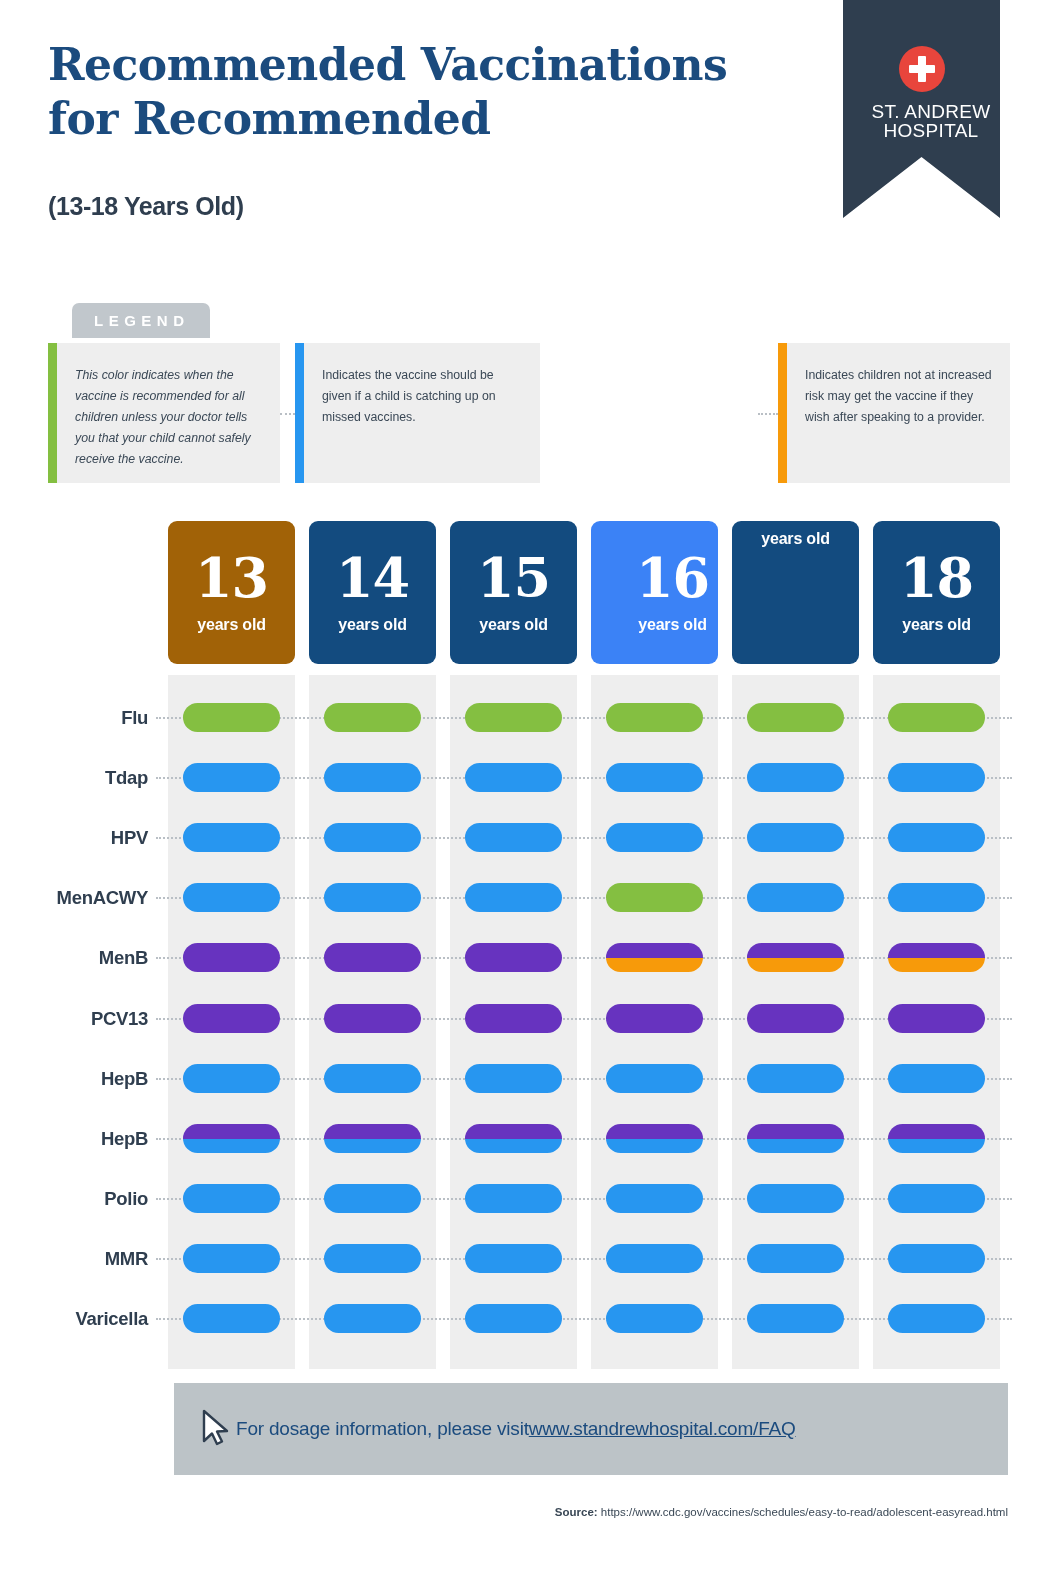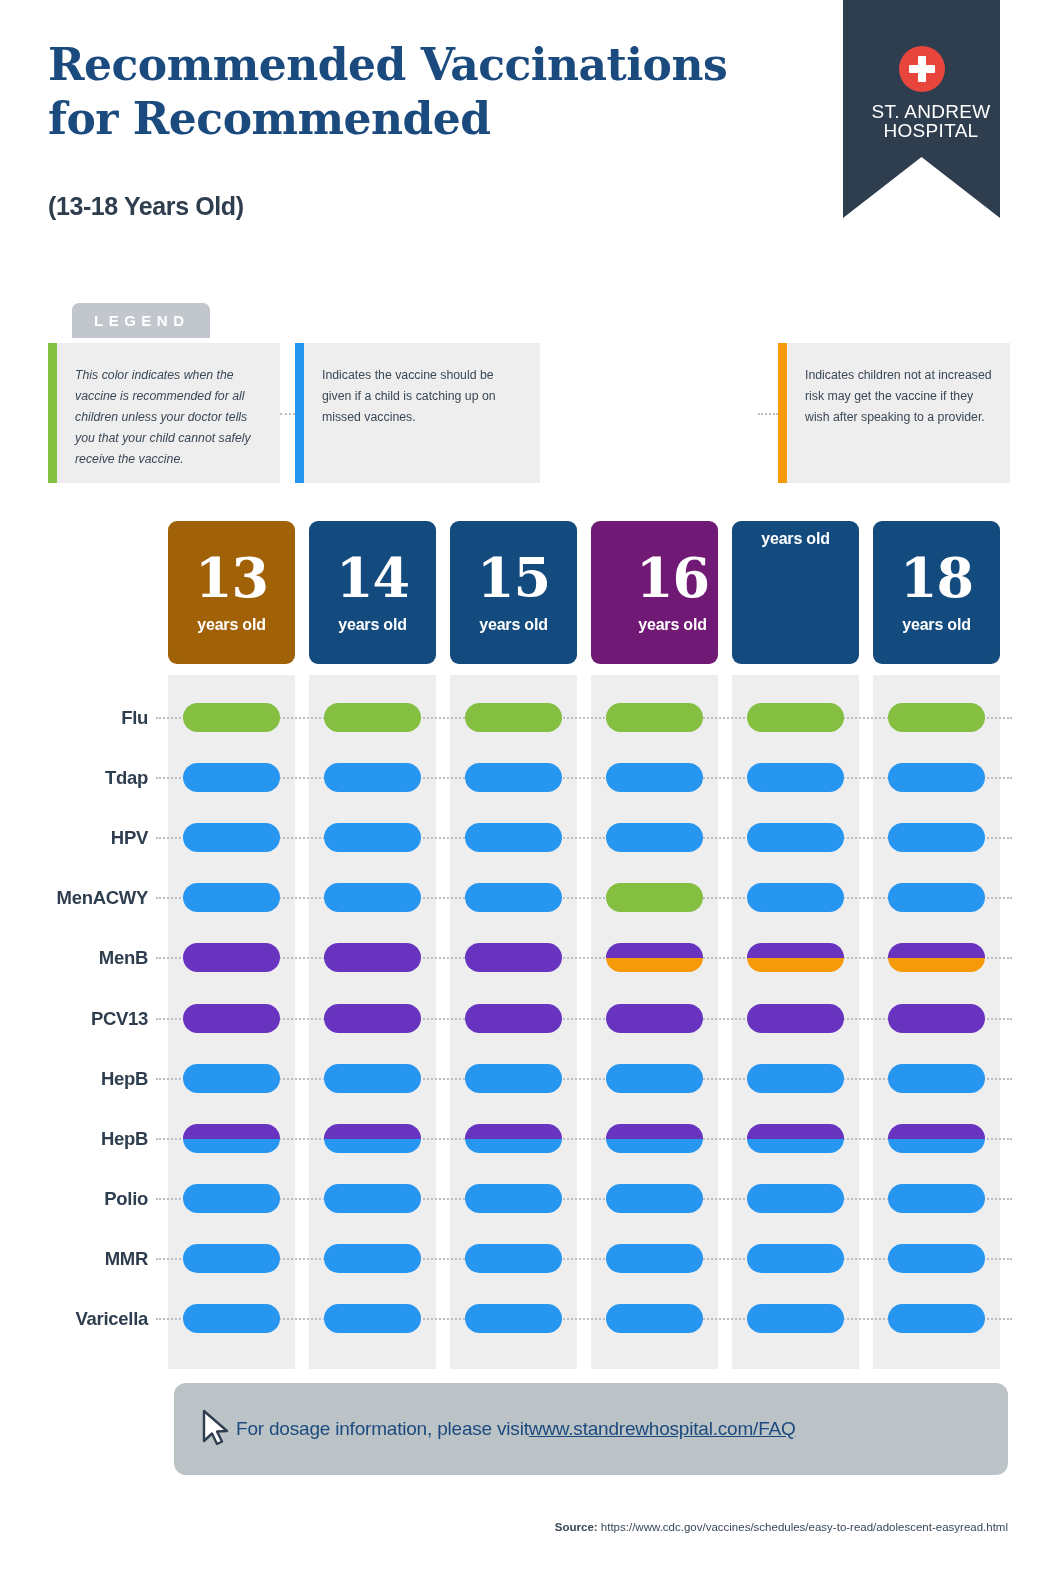"16" div.age-card { background: #701a75 -> #3b82f6 }
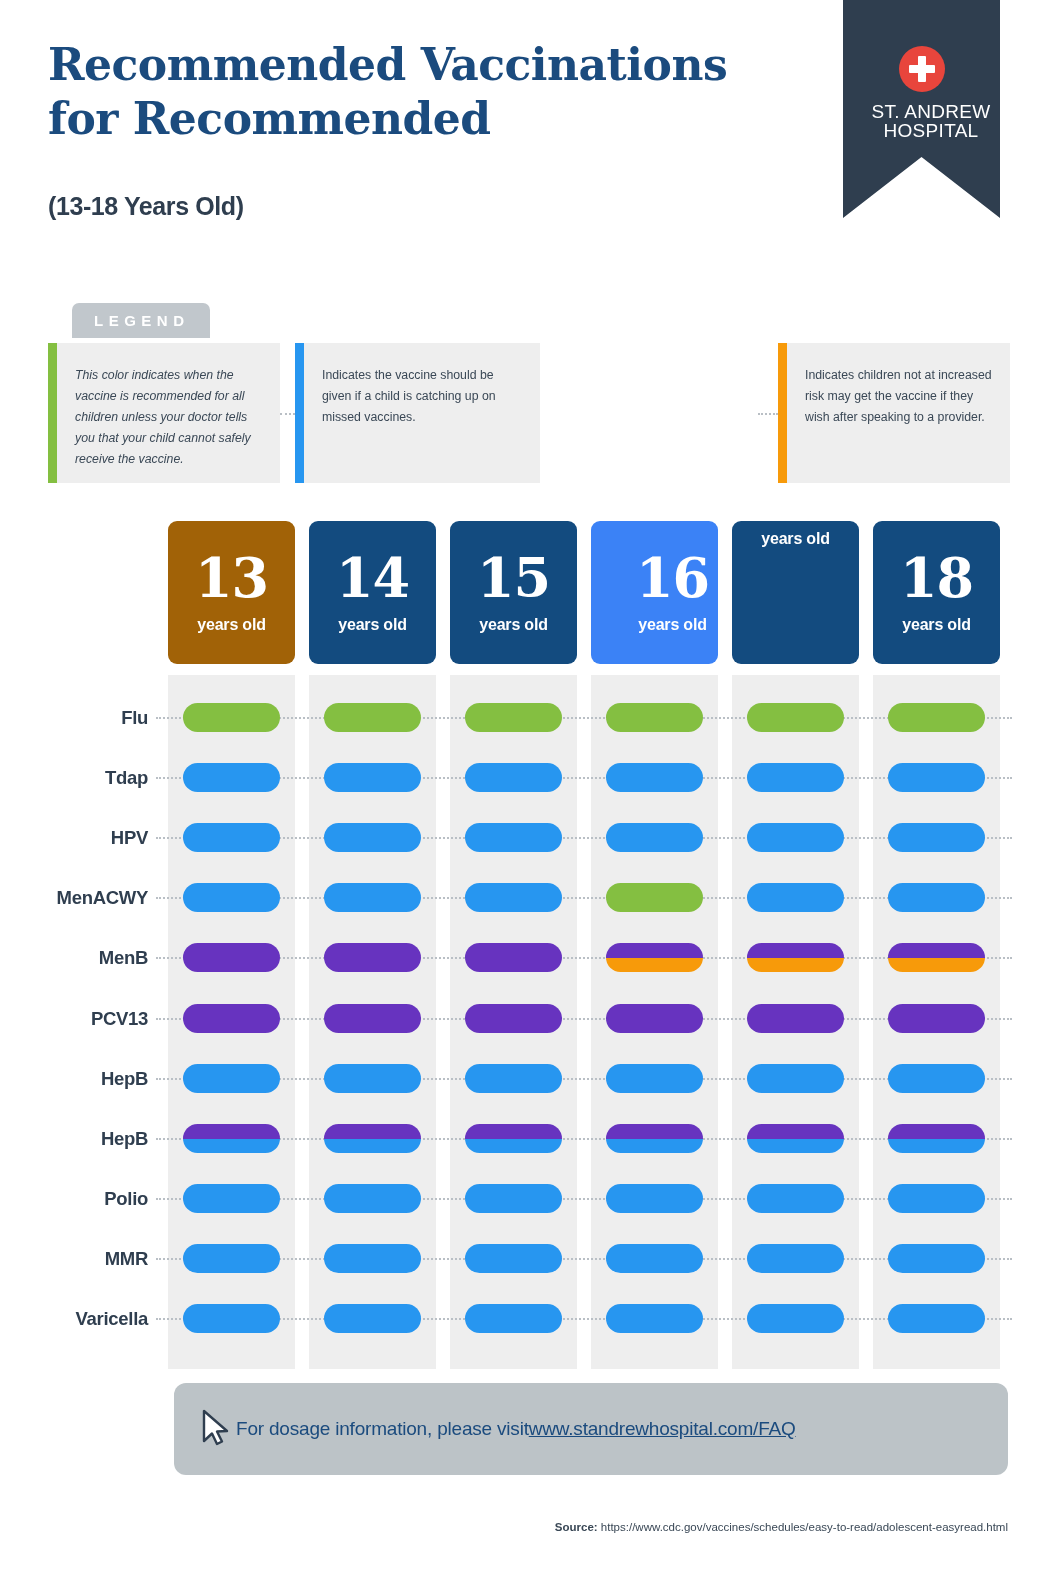"For dosage information, please visit" .cta { border-radius: 12px -> 0 }
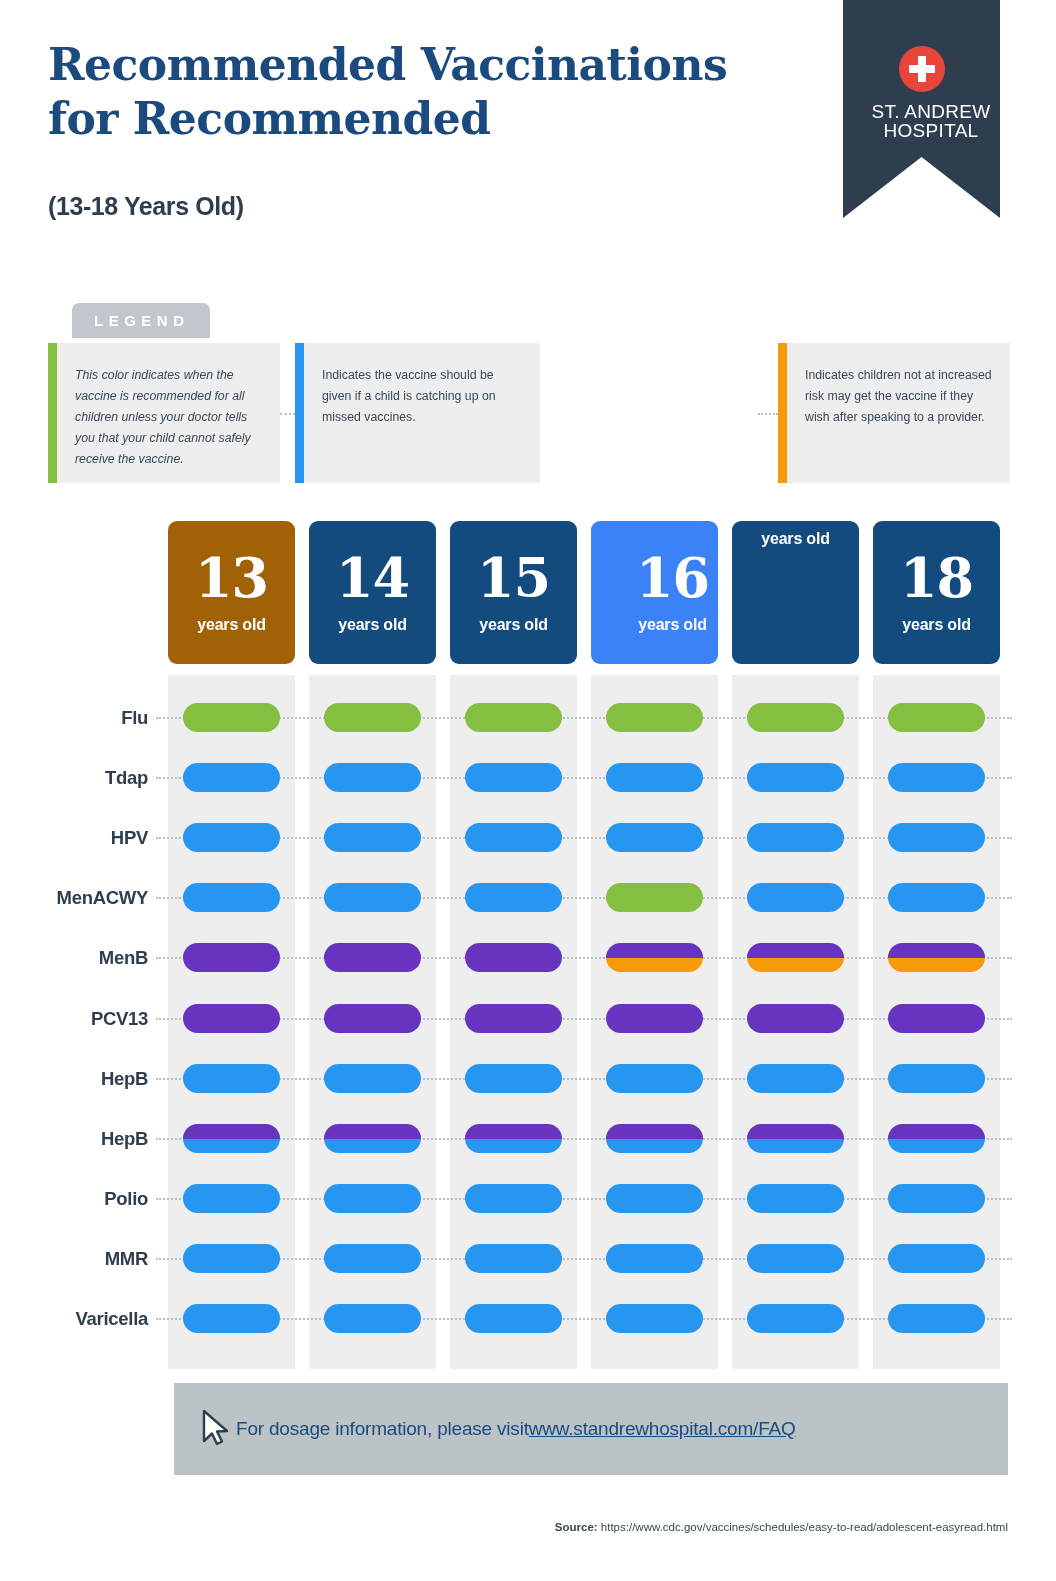"Source:" .source { margin-top: 15px -> none }
